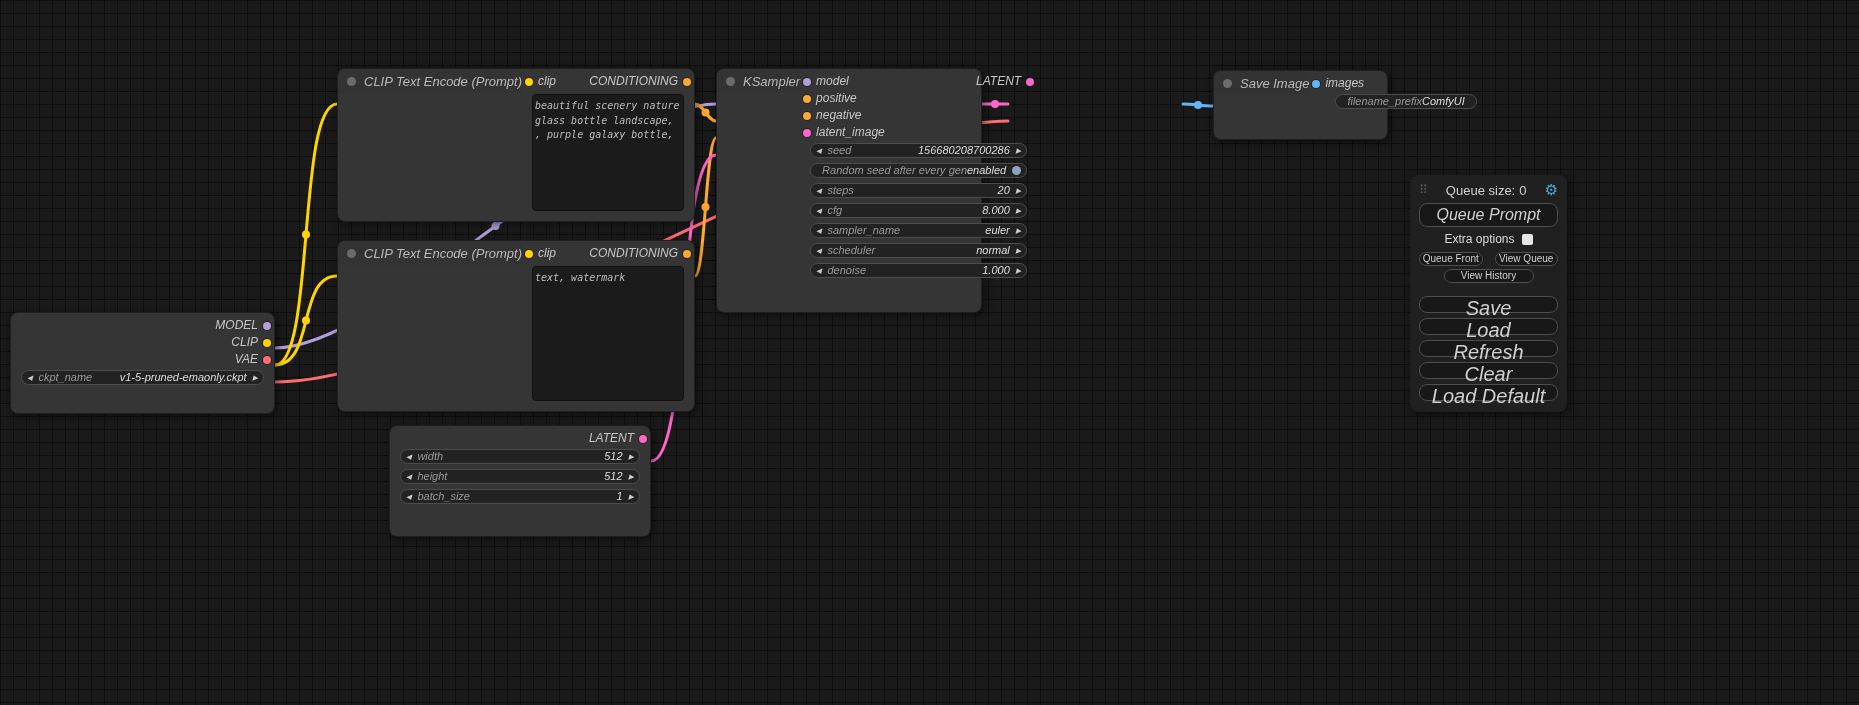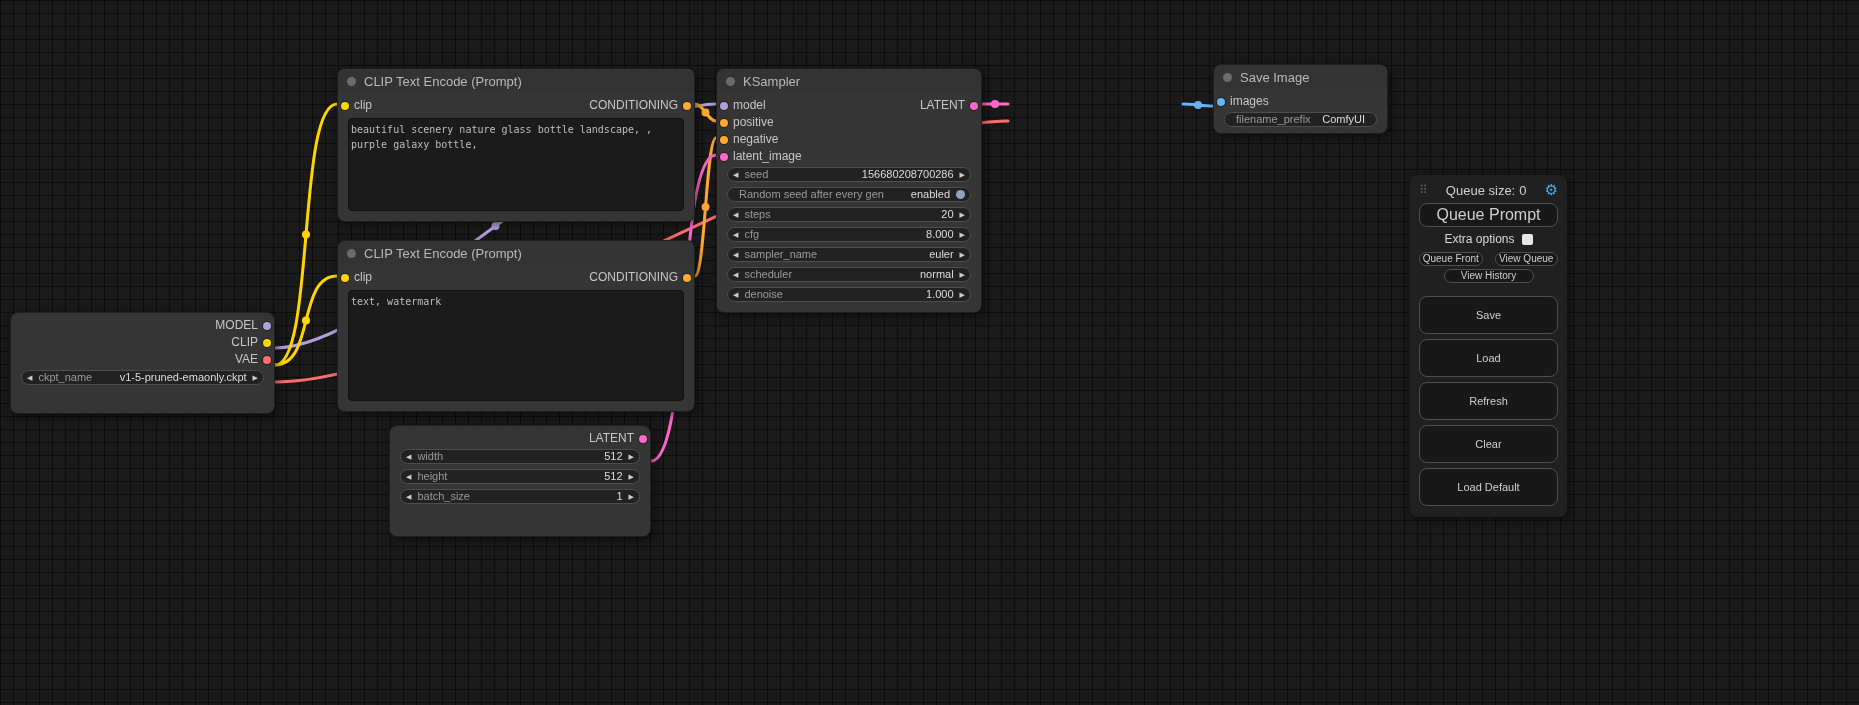"CLIP Text Encode (Prompt)" .node { flex-direction: column -> row; font-style: none -> italic }
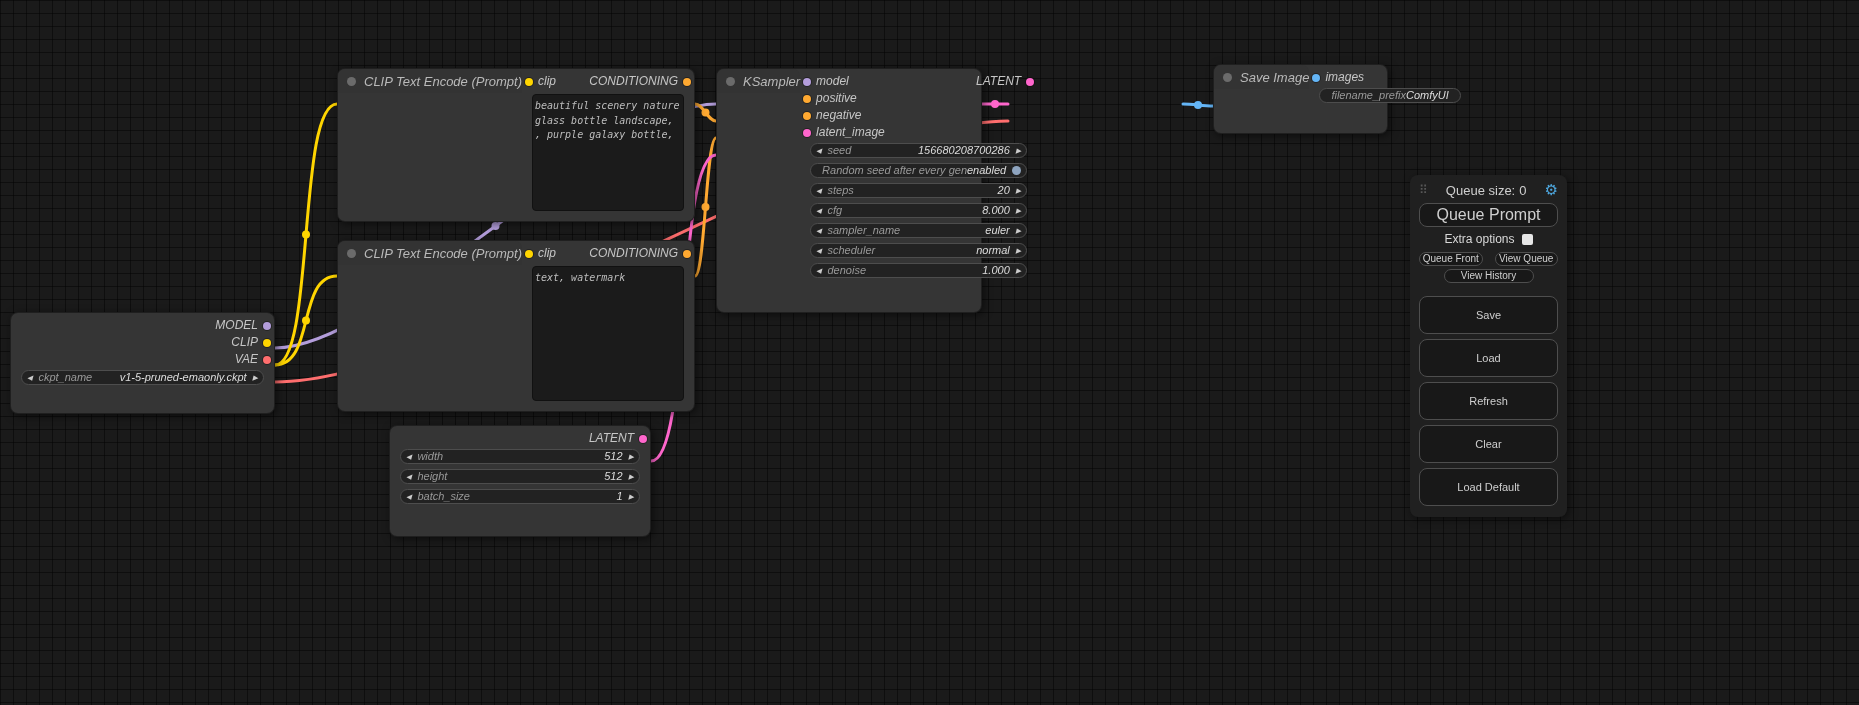"Save Image" div.node { top: 64px -> 70px }
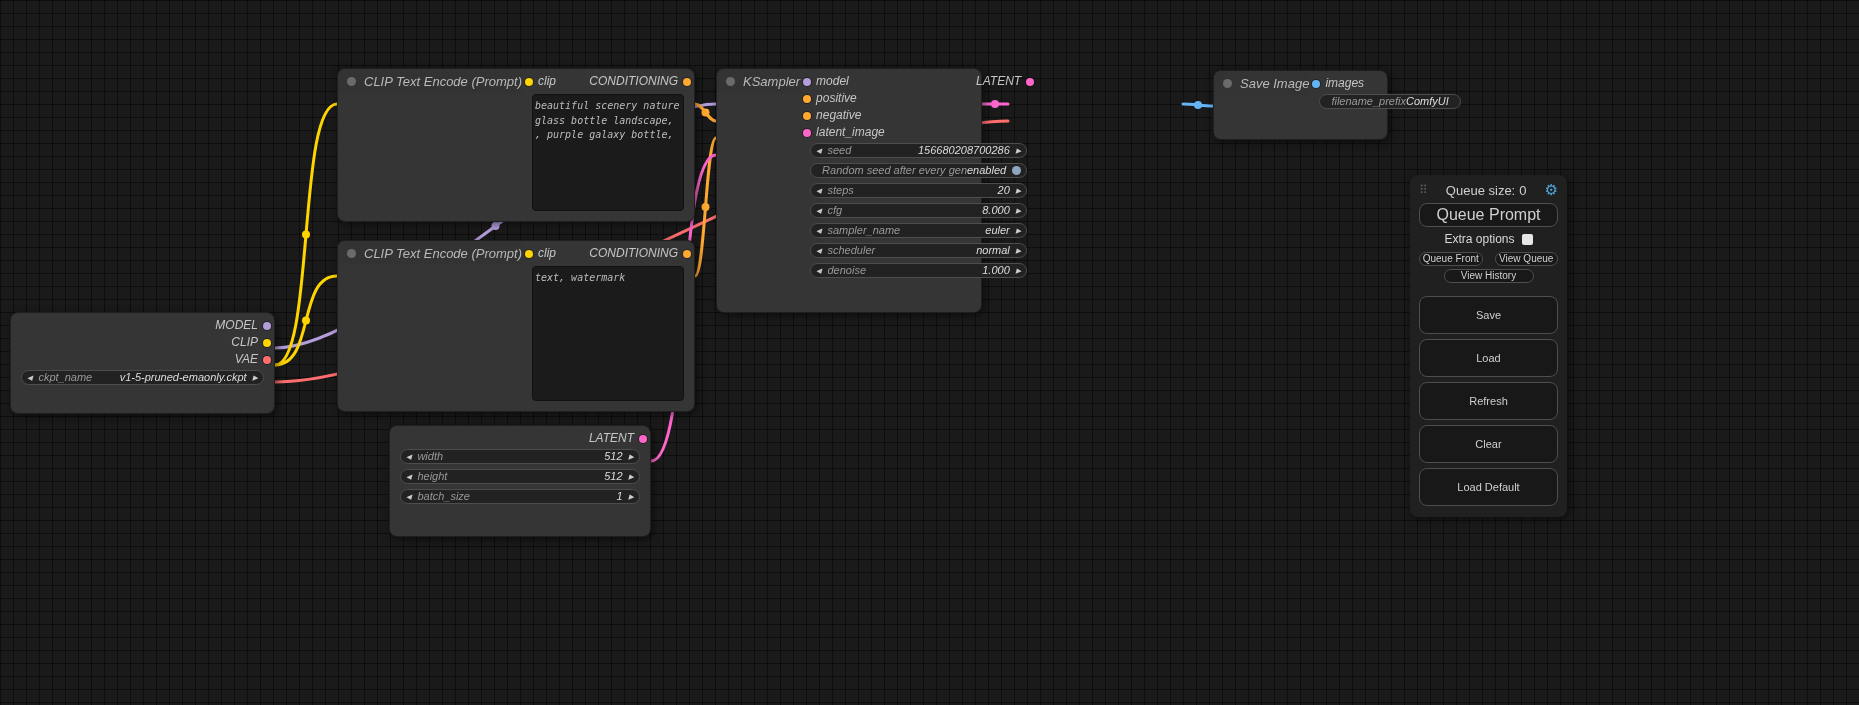"filename_prefix" .widgets.narrow { margin-left: none -> 16px }
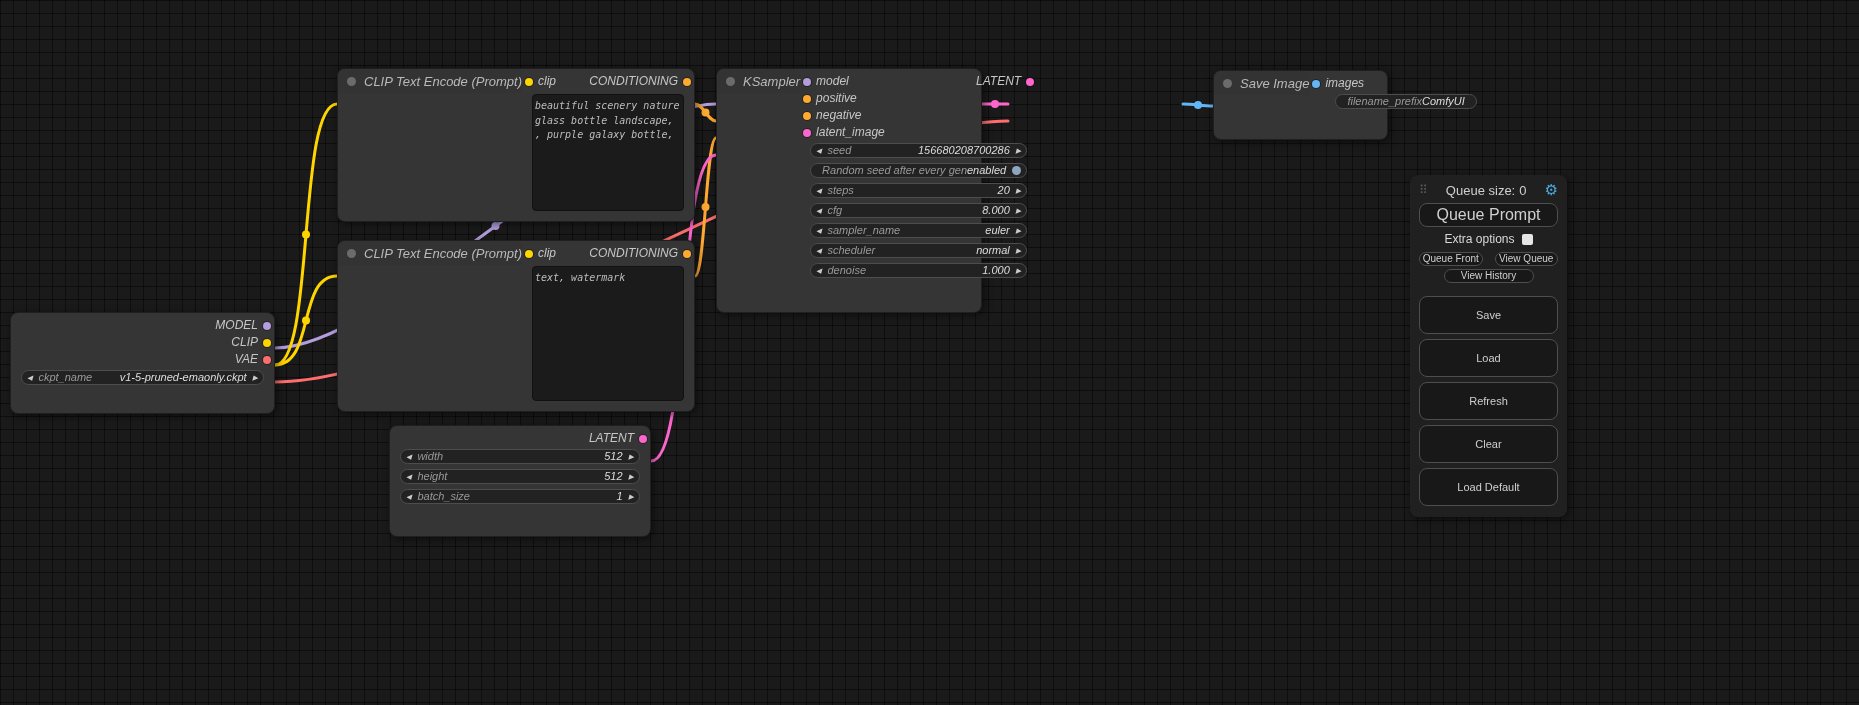"Queue Prompt" .btn-qp { font-style: none -> italic }
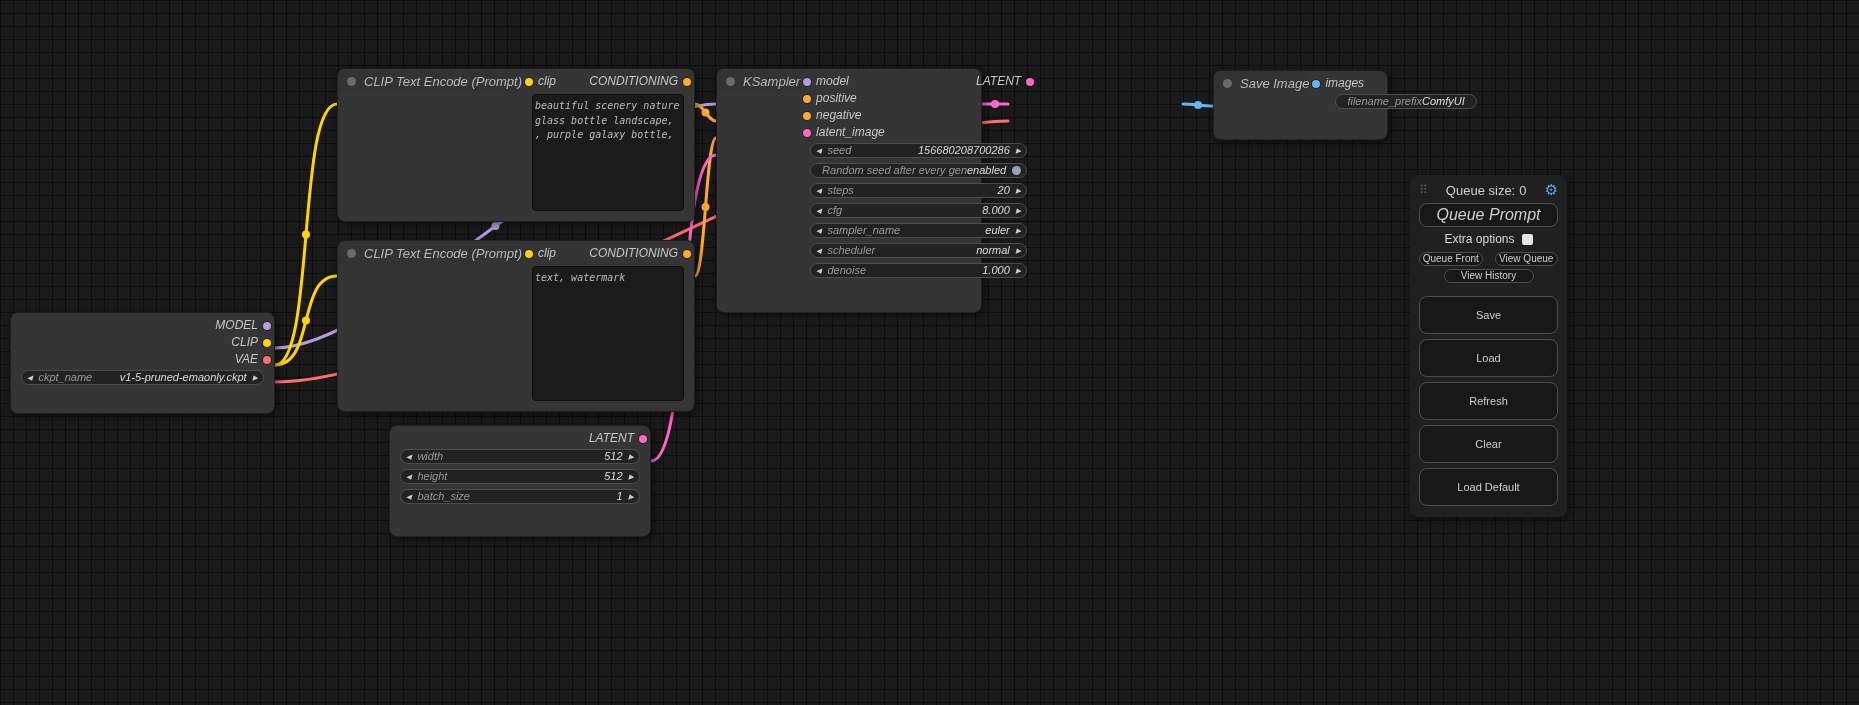"Save" .btn-lg { font-size: 11px -> 20px; font-style: none -> italic; height: 38px -> 17px }
